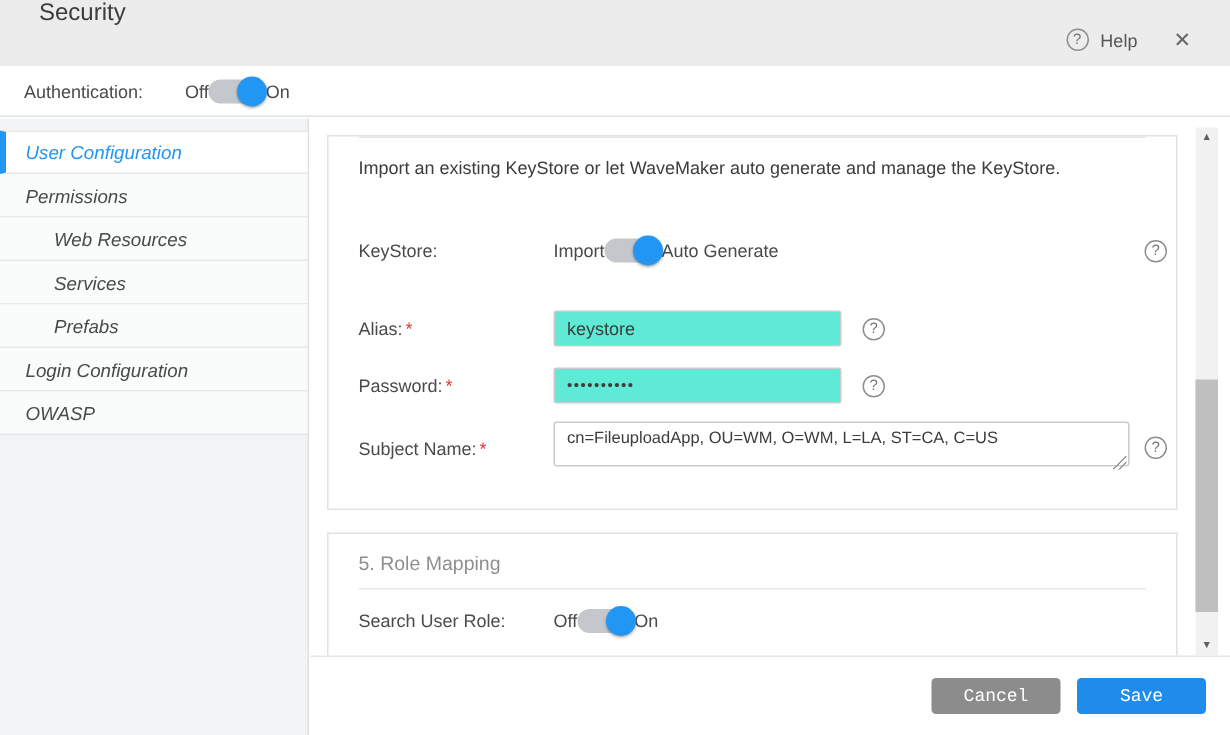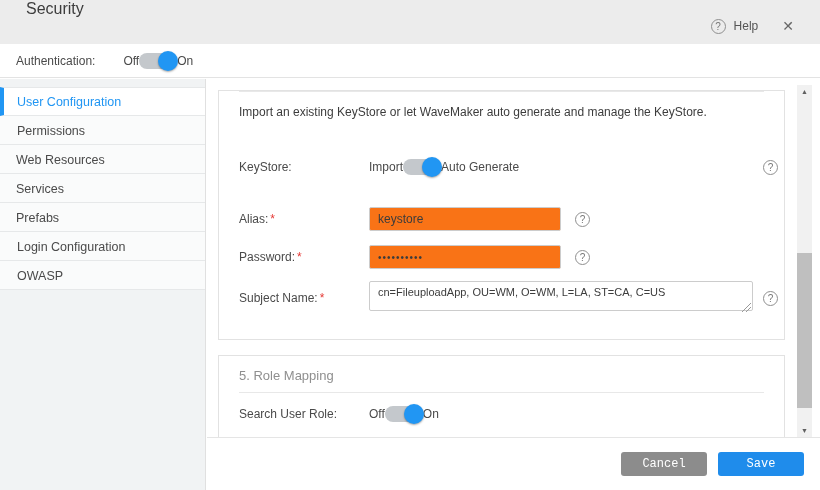"User Configuration" .sidebar-list { font-style: none -> italic }
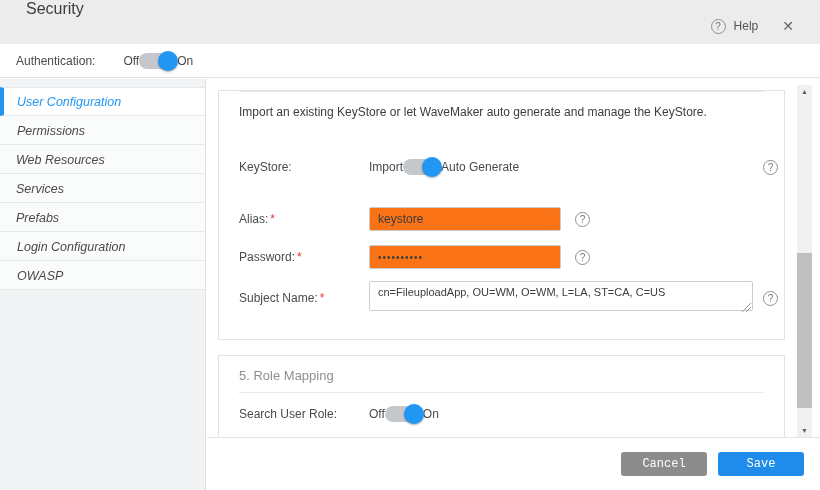"Web Resources" .side-item.indent { padding-left: 16px -> 36px }
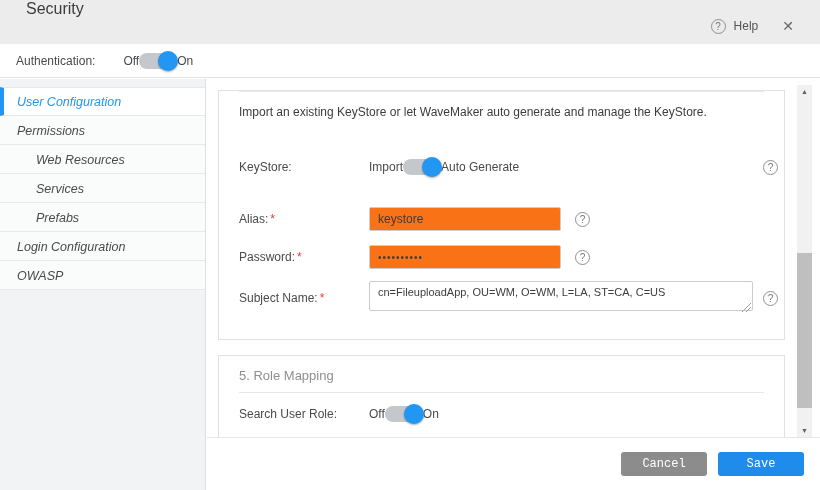"keystore" .text-input { background: #f97316 -> #5eead4 }
